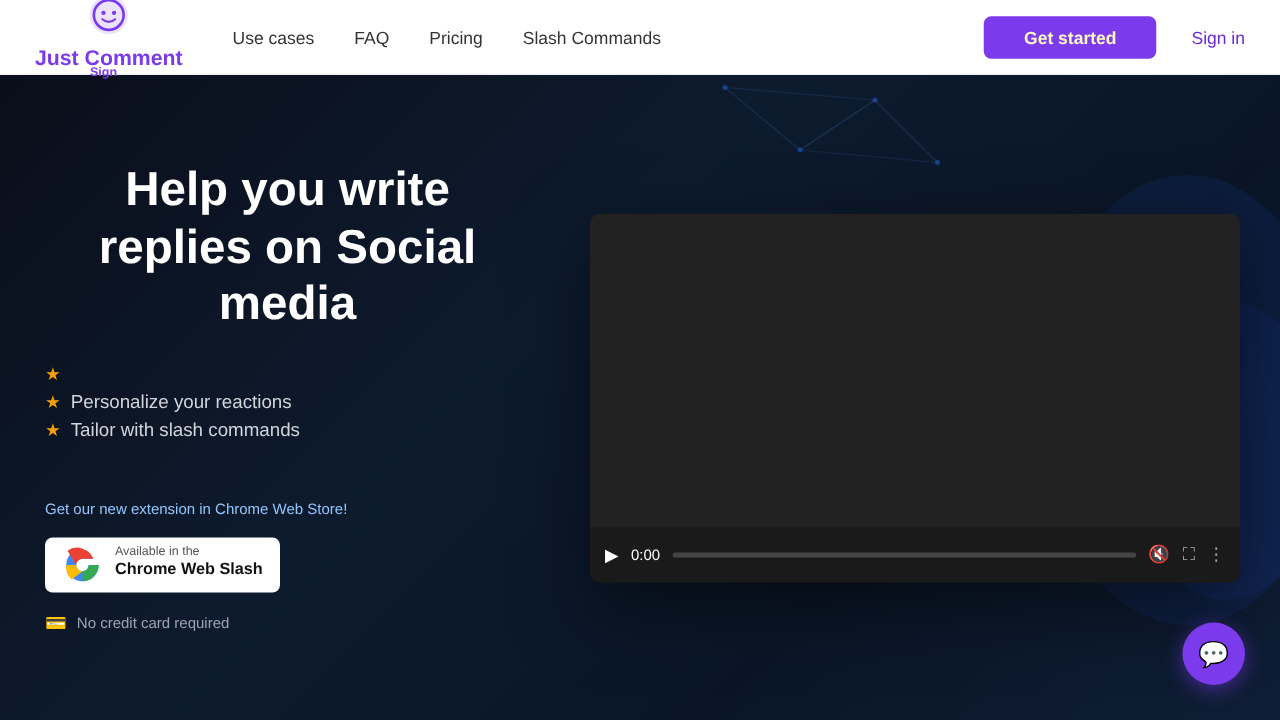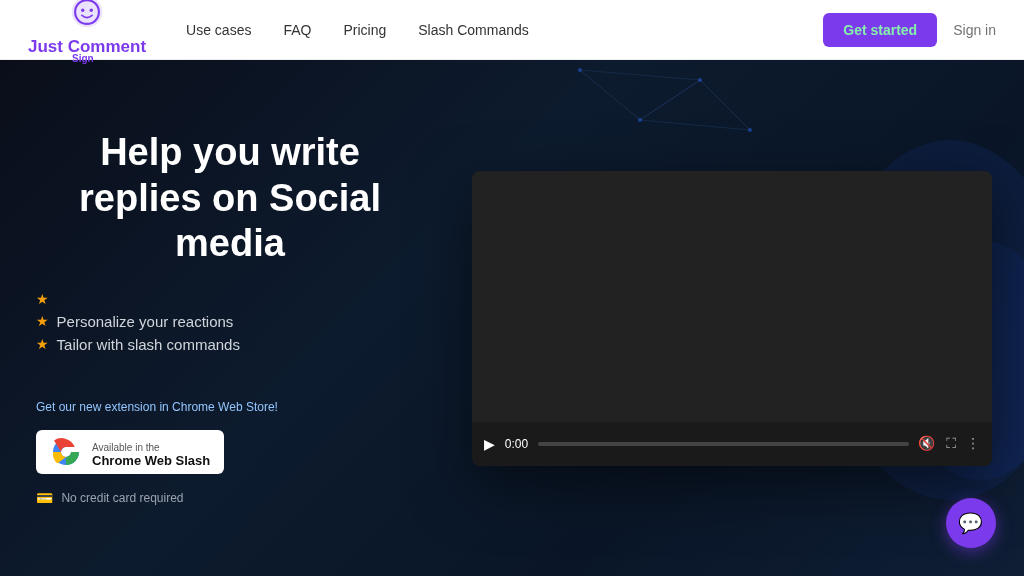"Get started" .btn-get-started { color: #86efac -> #fef9c3; padding: 9px 20px -> 9px 32px }
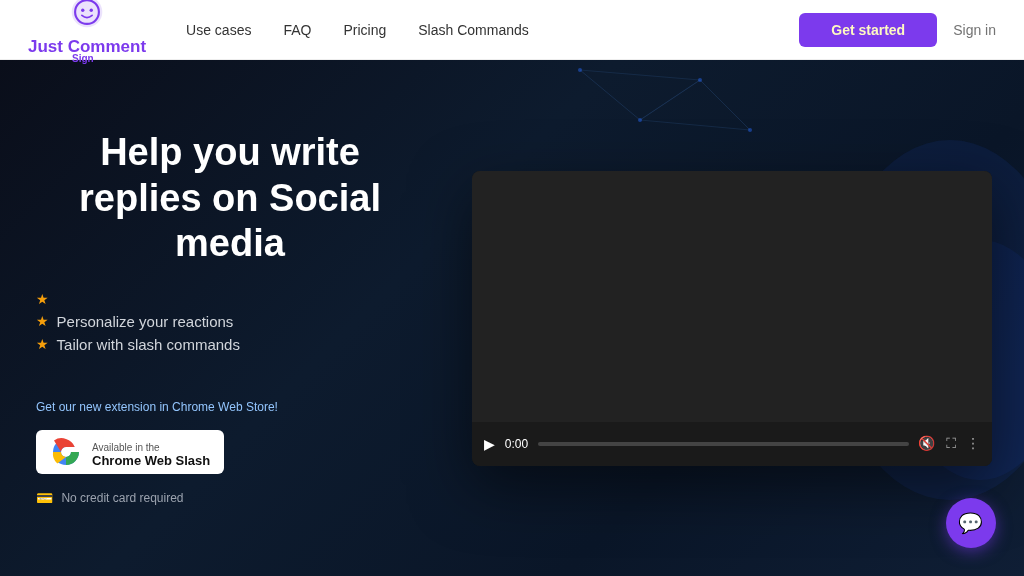"Sign in" .sign-in { color: #737373 -> #6d28d9; margin-left: none -> 12px }
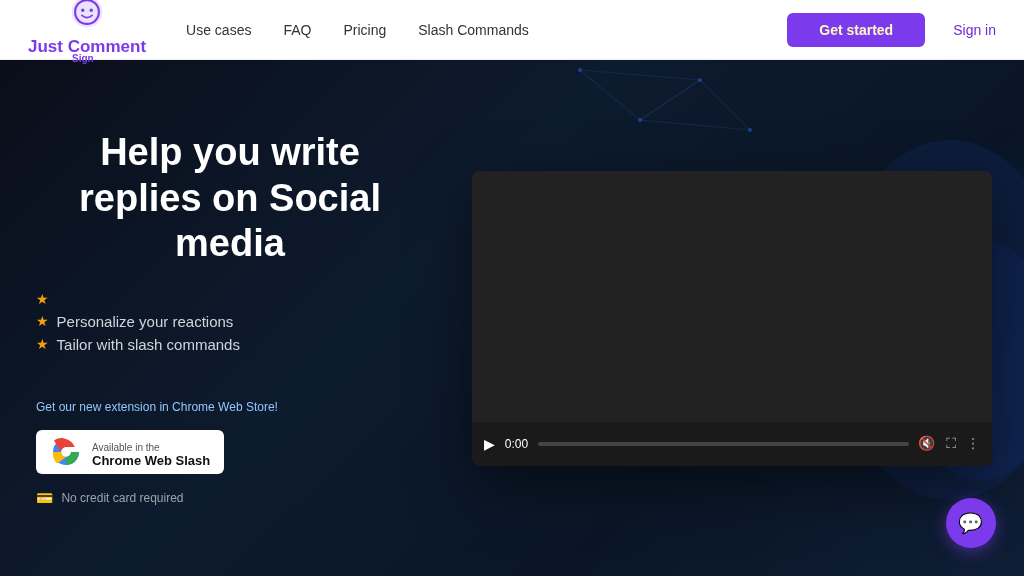"Available in the" .chrome-badge { align-items: flex-end -> flex-start }
